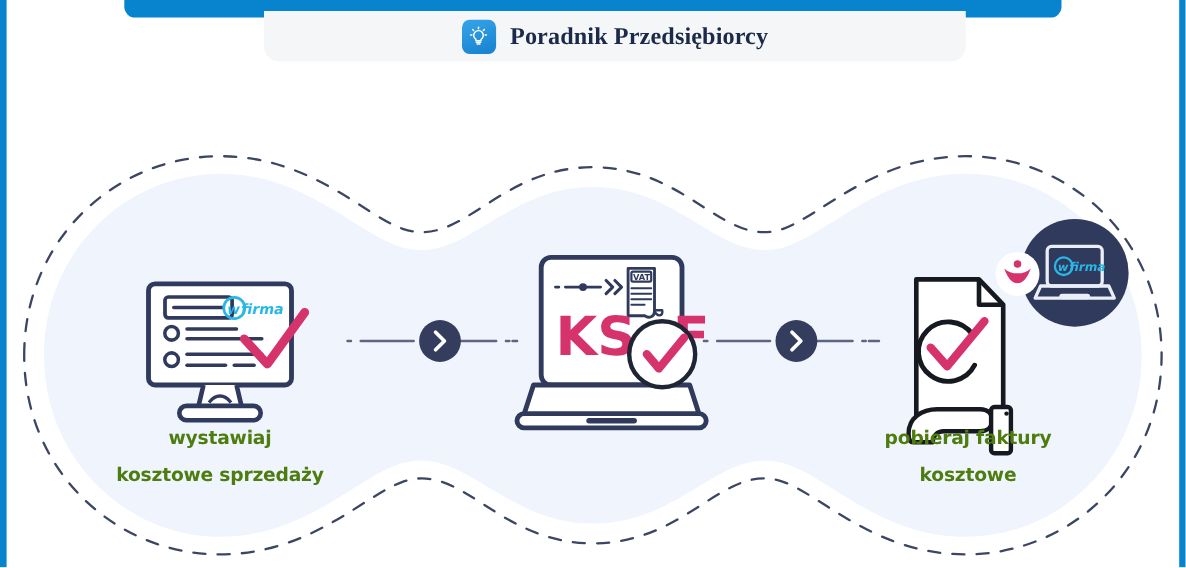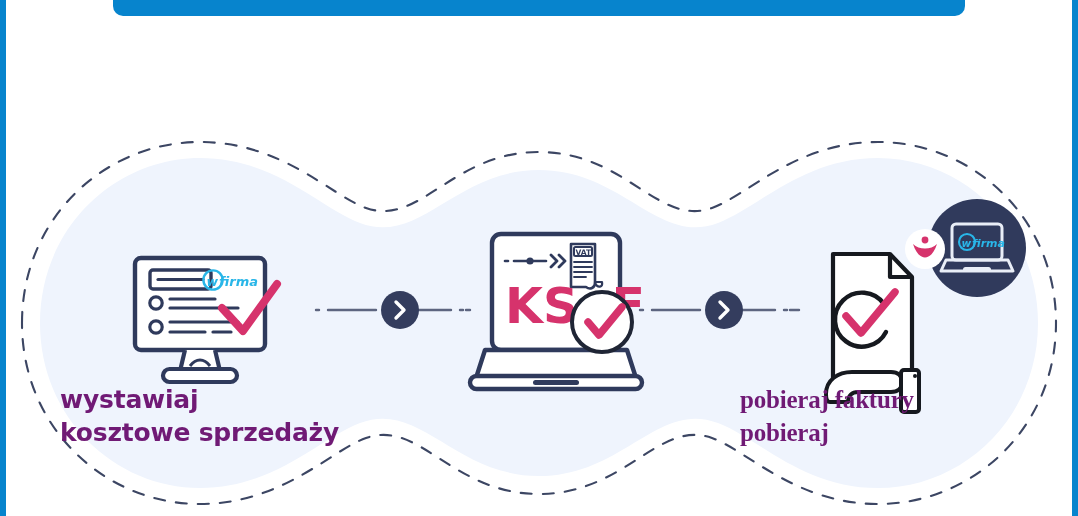"Poradnik Przedsiębiorcy" div { html: none -> <div> <div> <svg> <path></path> <line></line> <line></line> <line></line> <line></line> <line></line> <line></line> <line></line> </svg> </div> <div>Poradnik Przedsiębiorcy</div> </div> }
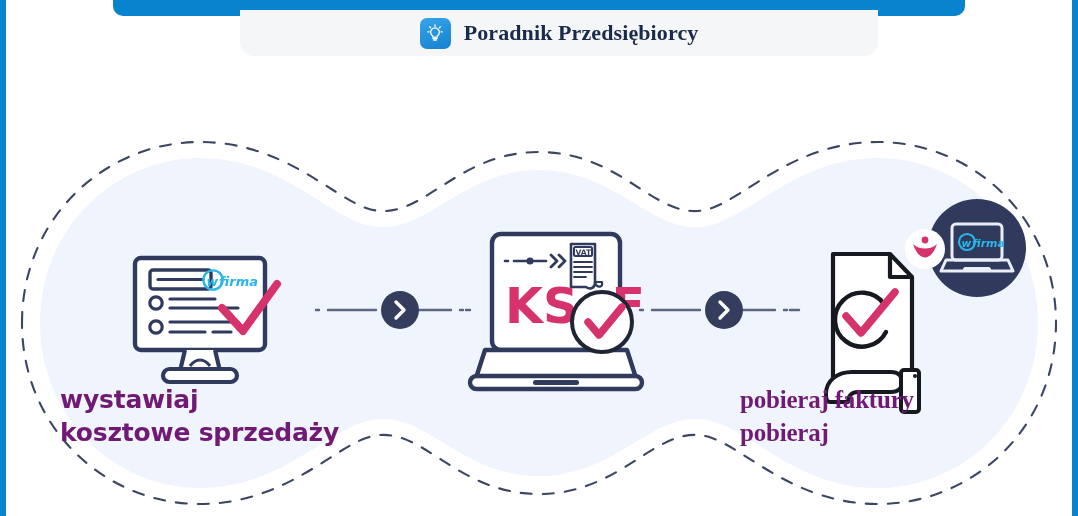"wystawiaj" .step-label { color: #701a75 -> #4d7c0f; font-size: 25px -> 17px; text-align: left -> center }
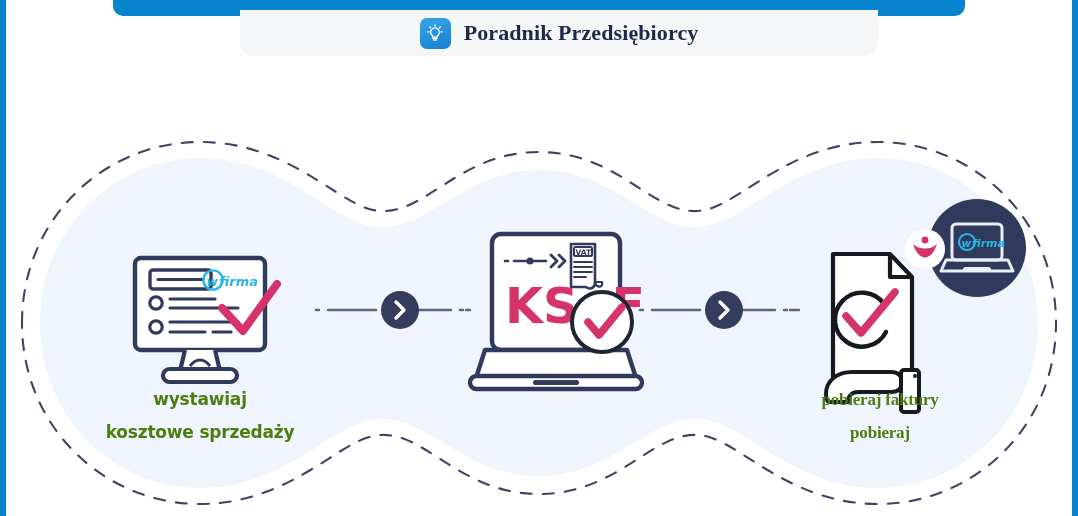"pobieraj faktury" #label-3 { font-family: Liberation Serif, serif -> none }
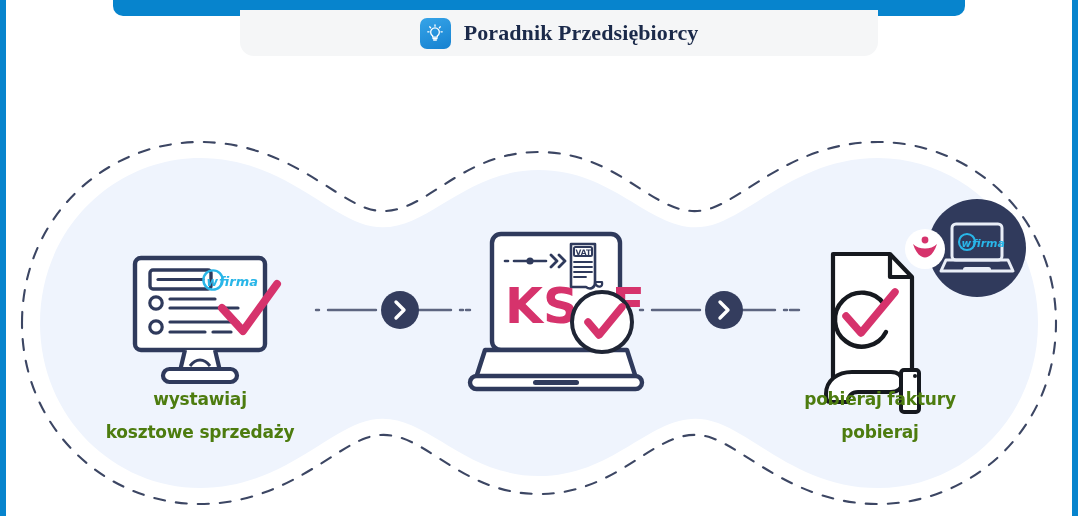"pobieraj" div { text: pobieraj -> kosztowe }
